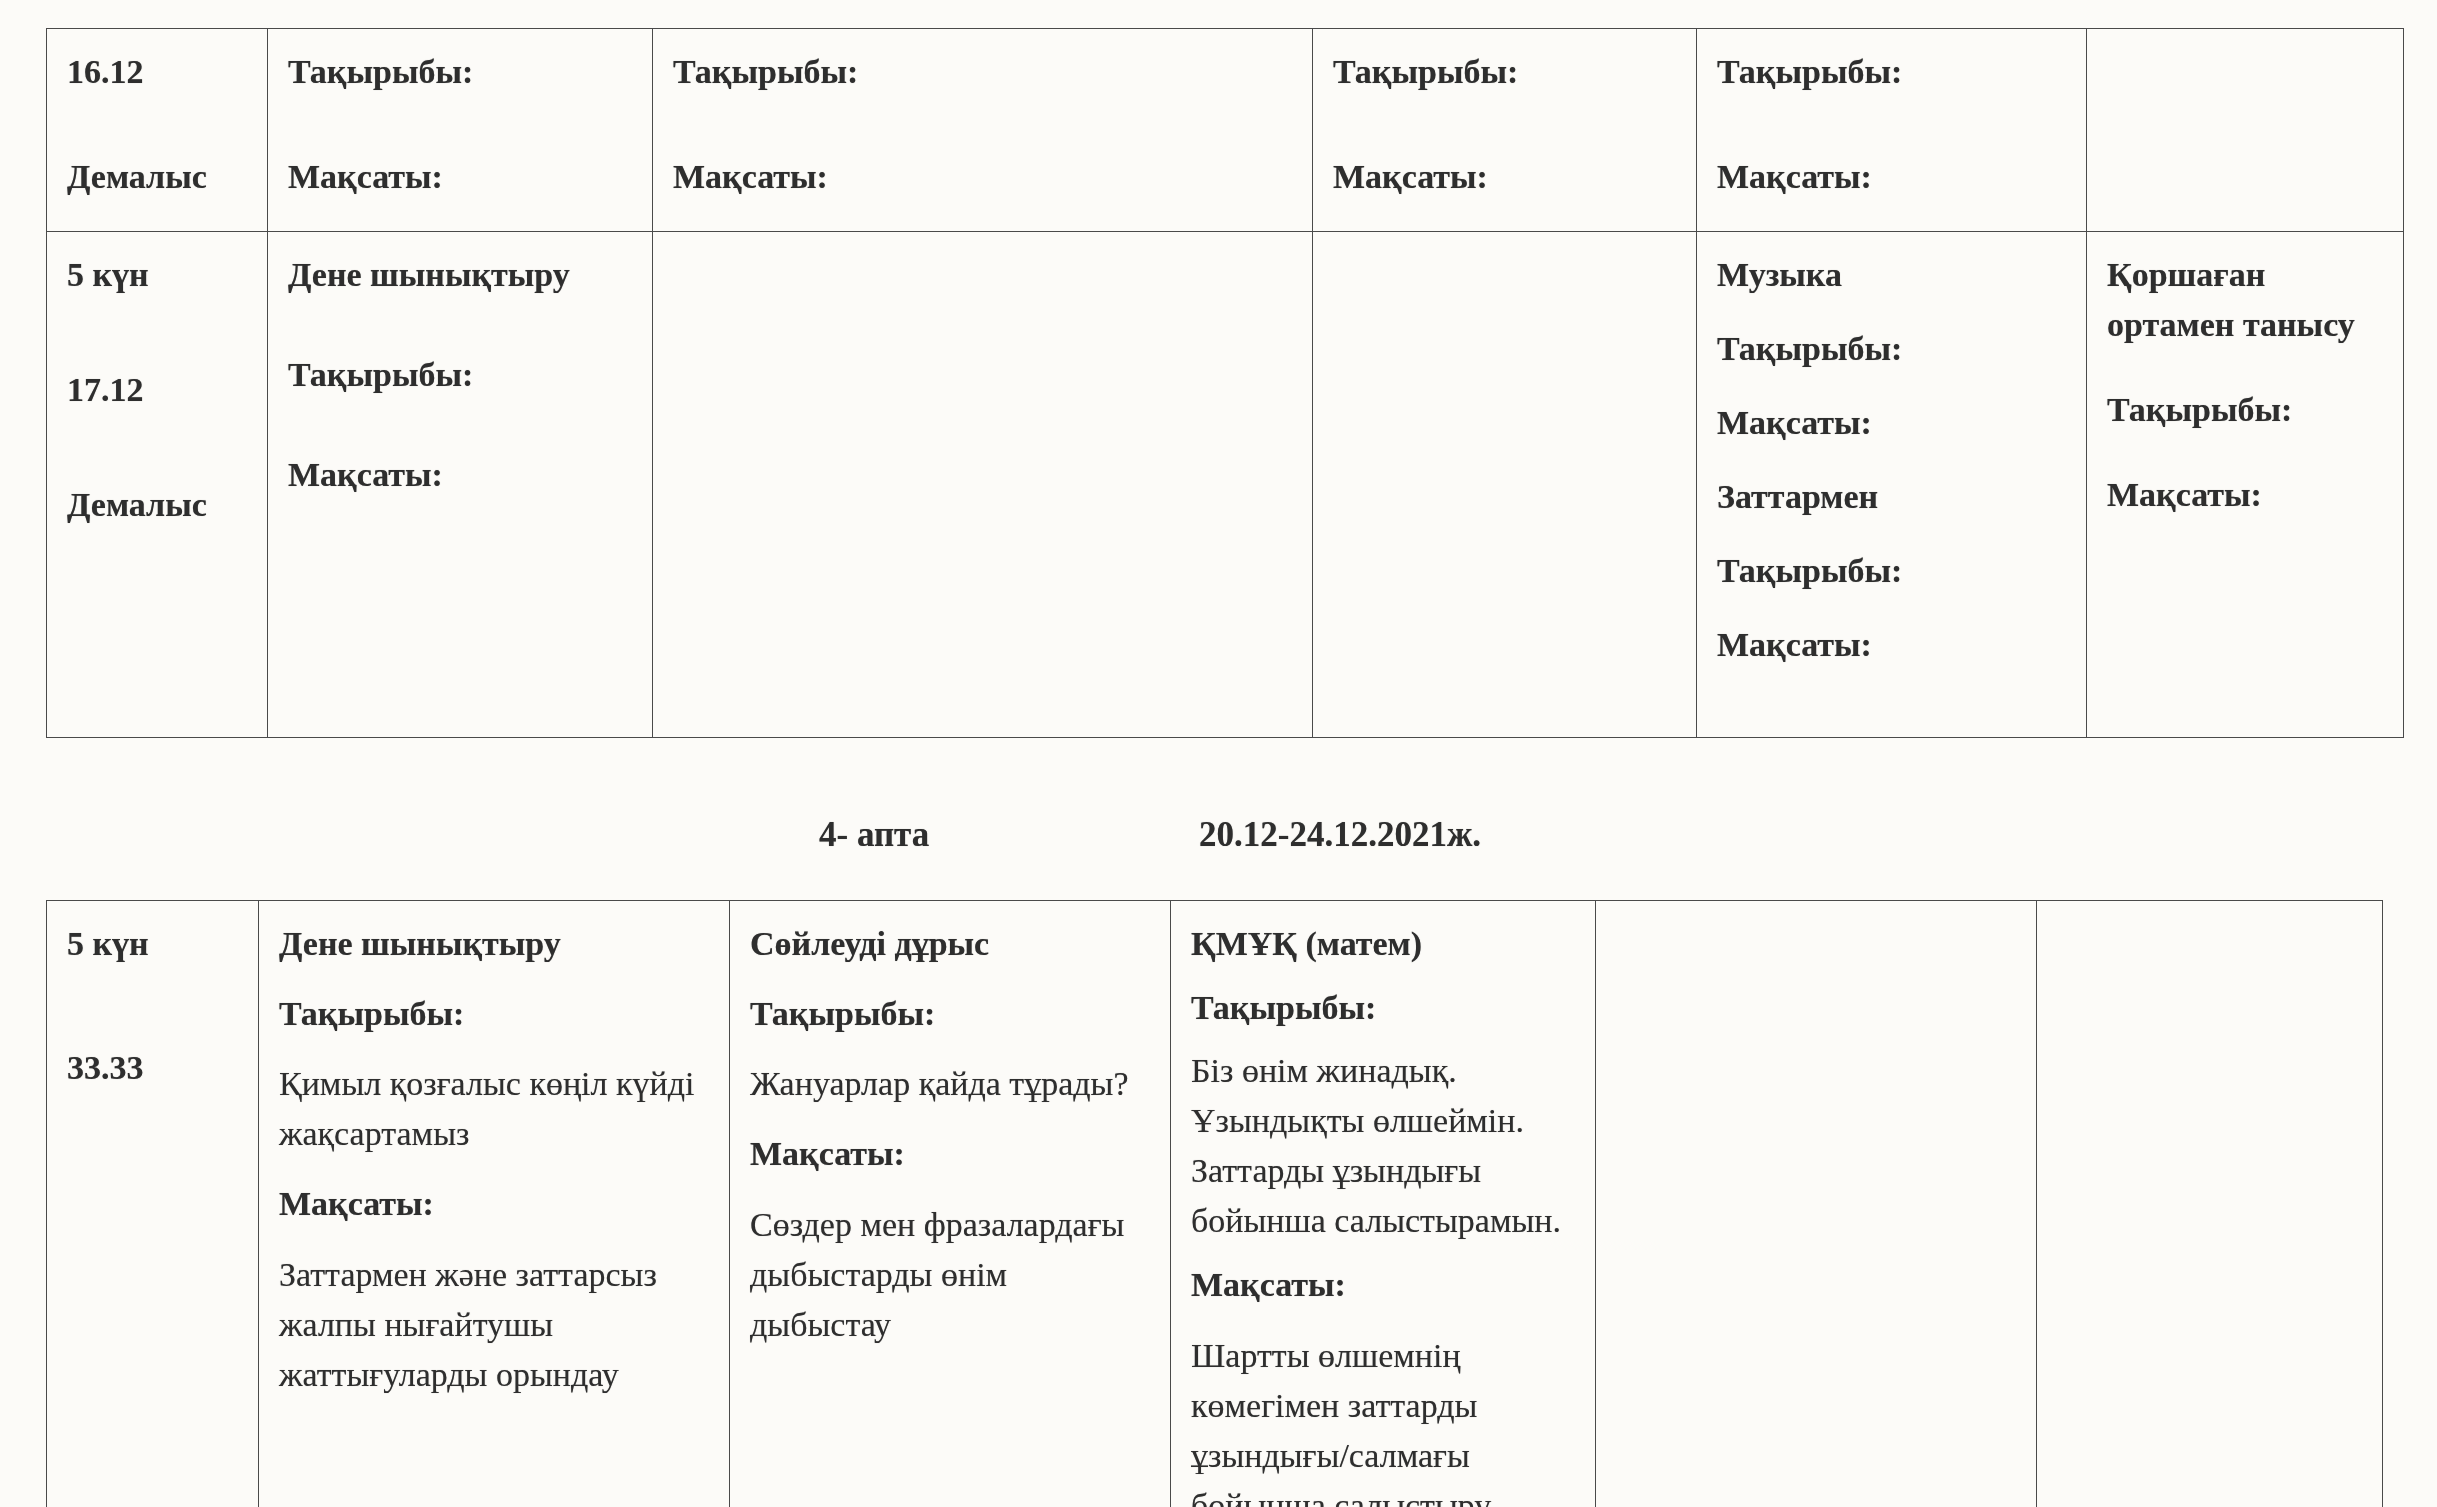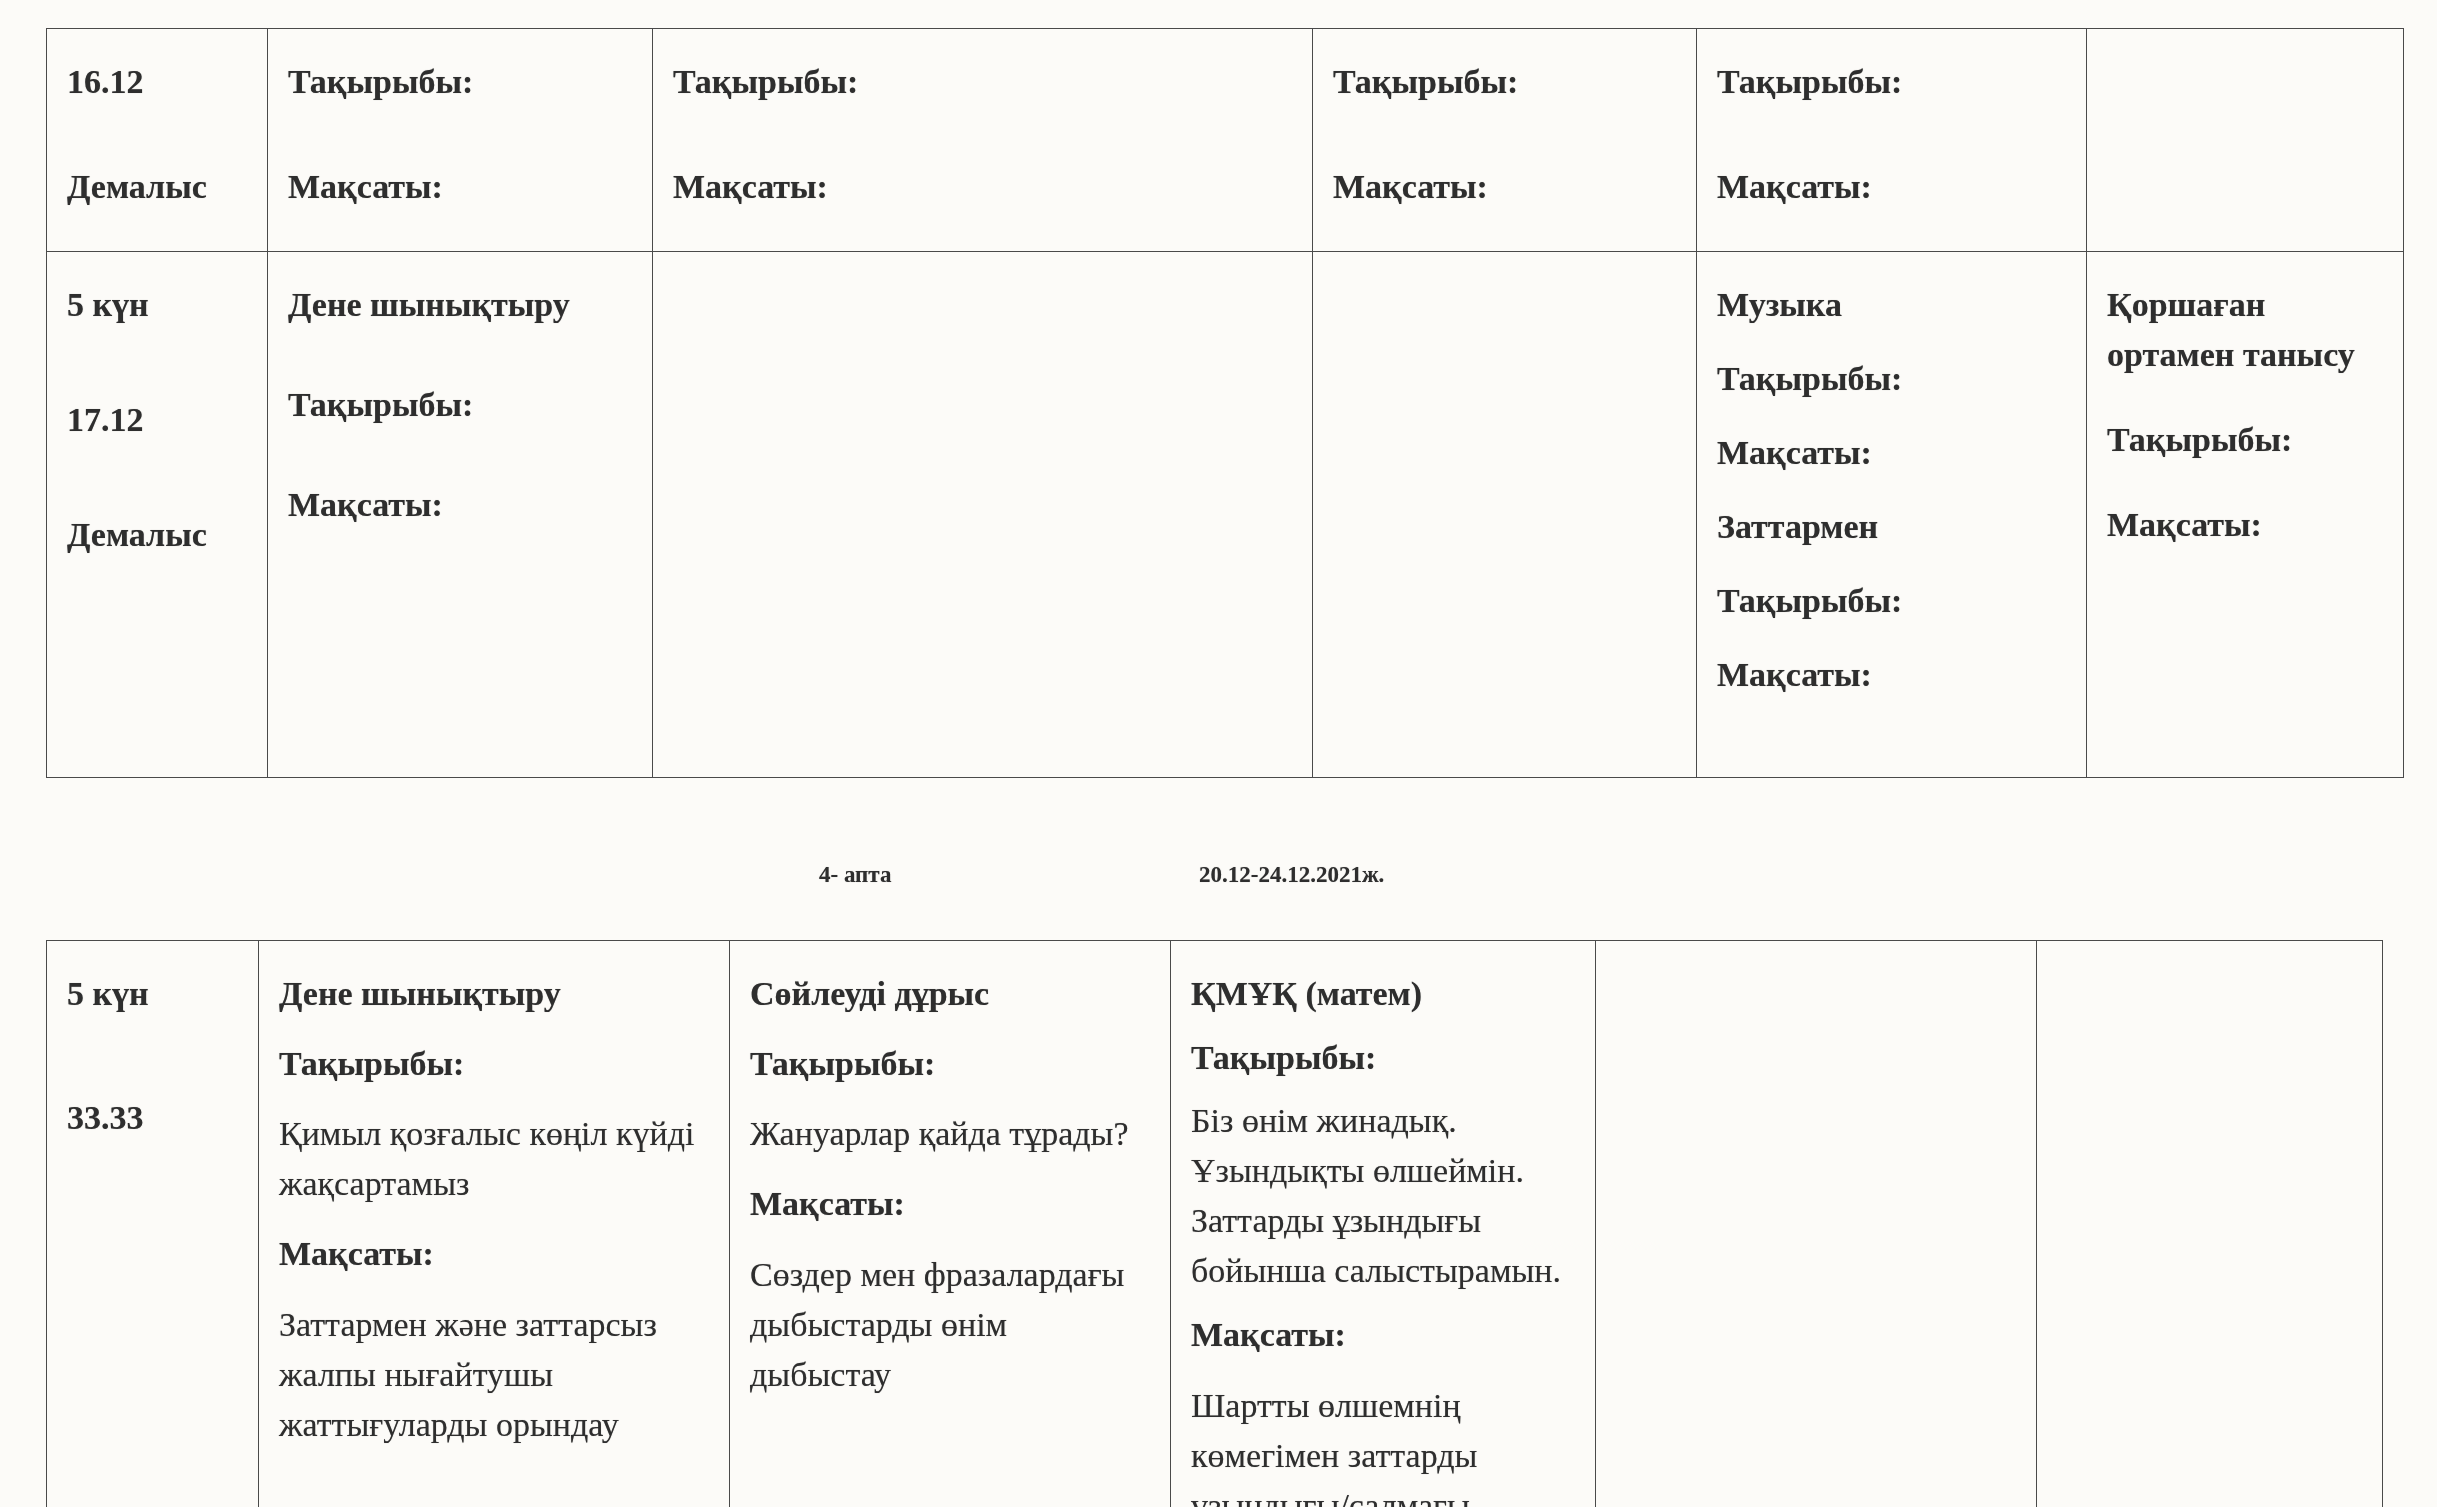"16.12" td.cell { padding: 28px 20px -> 18px 20px }
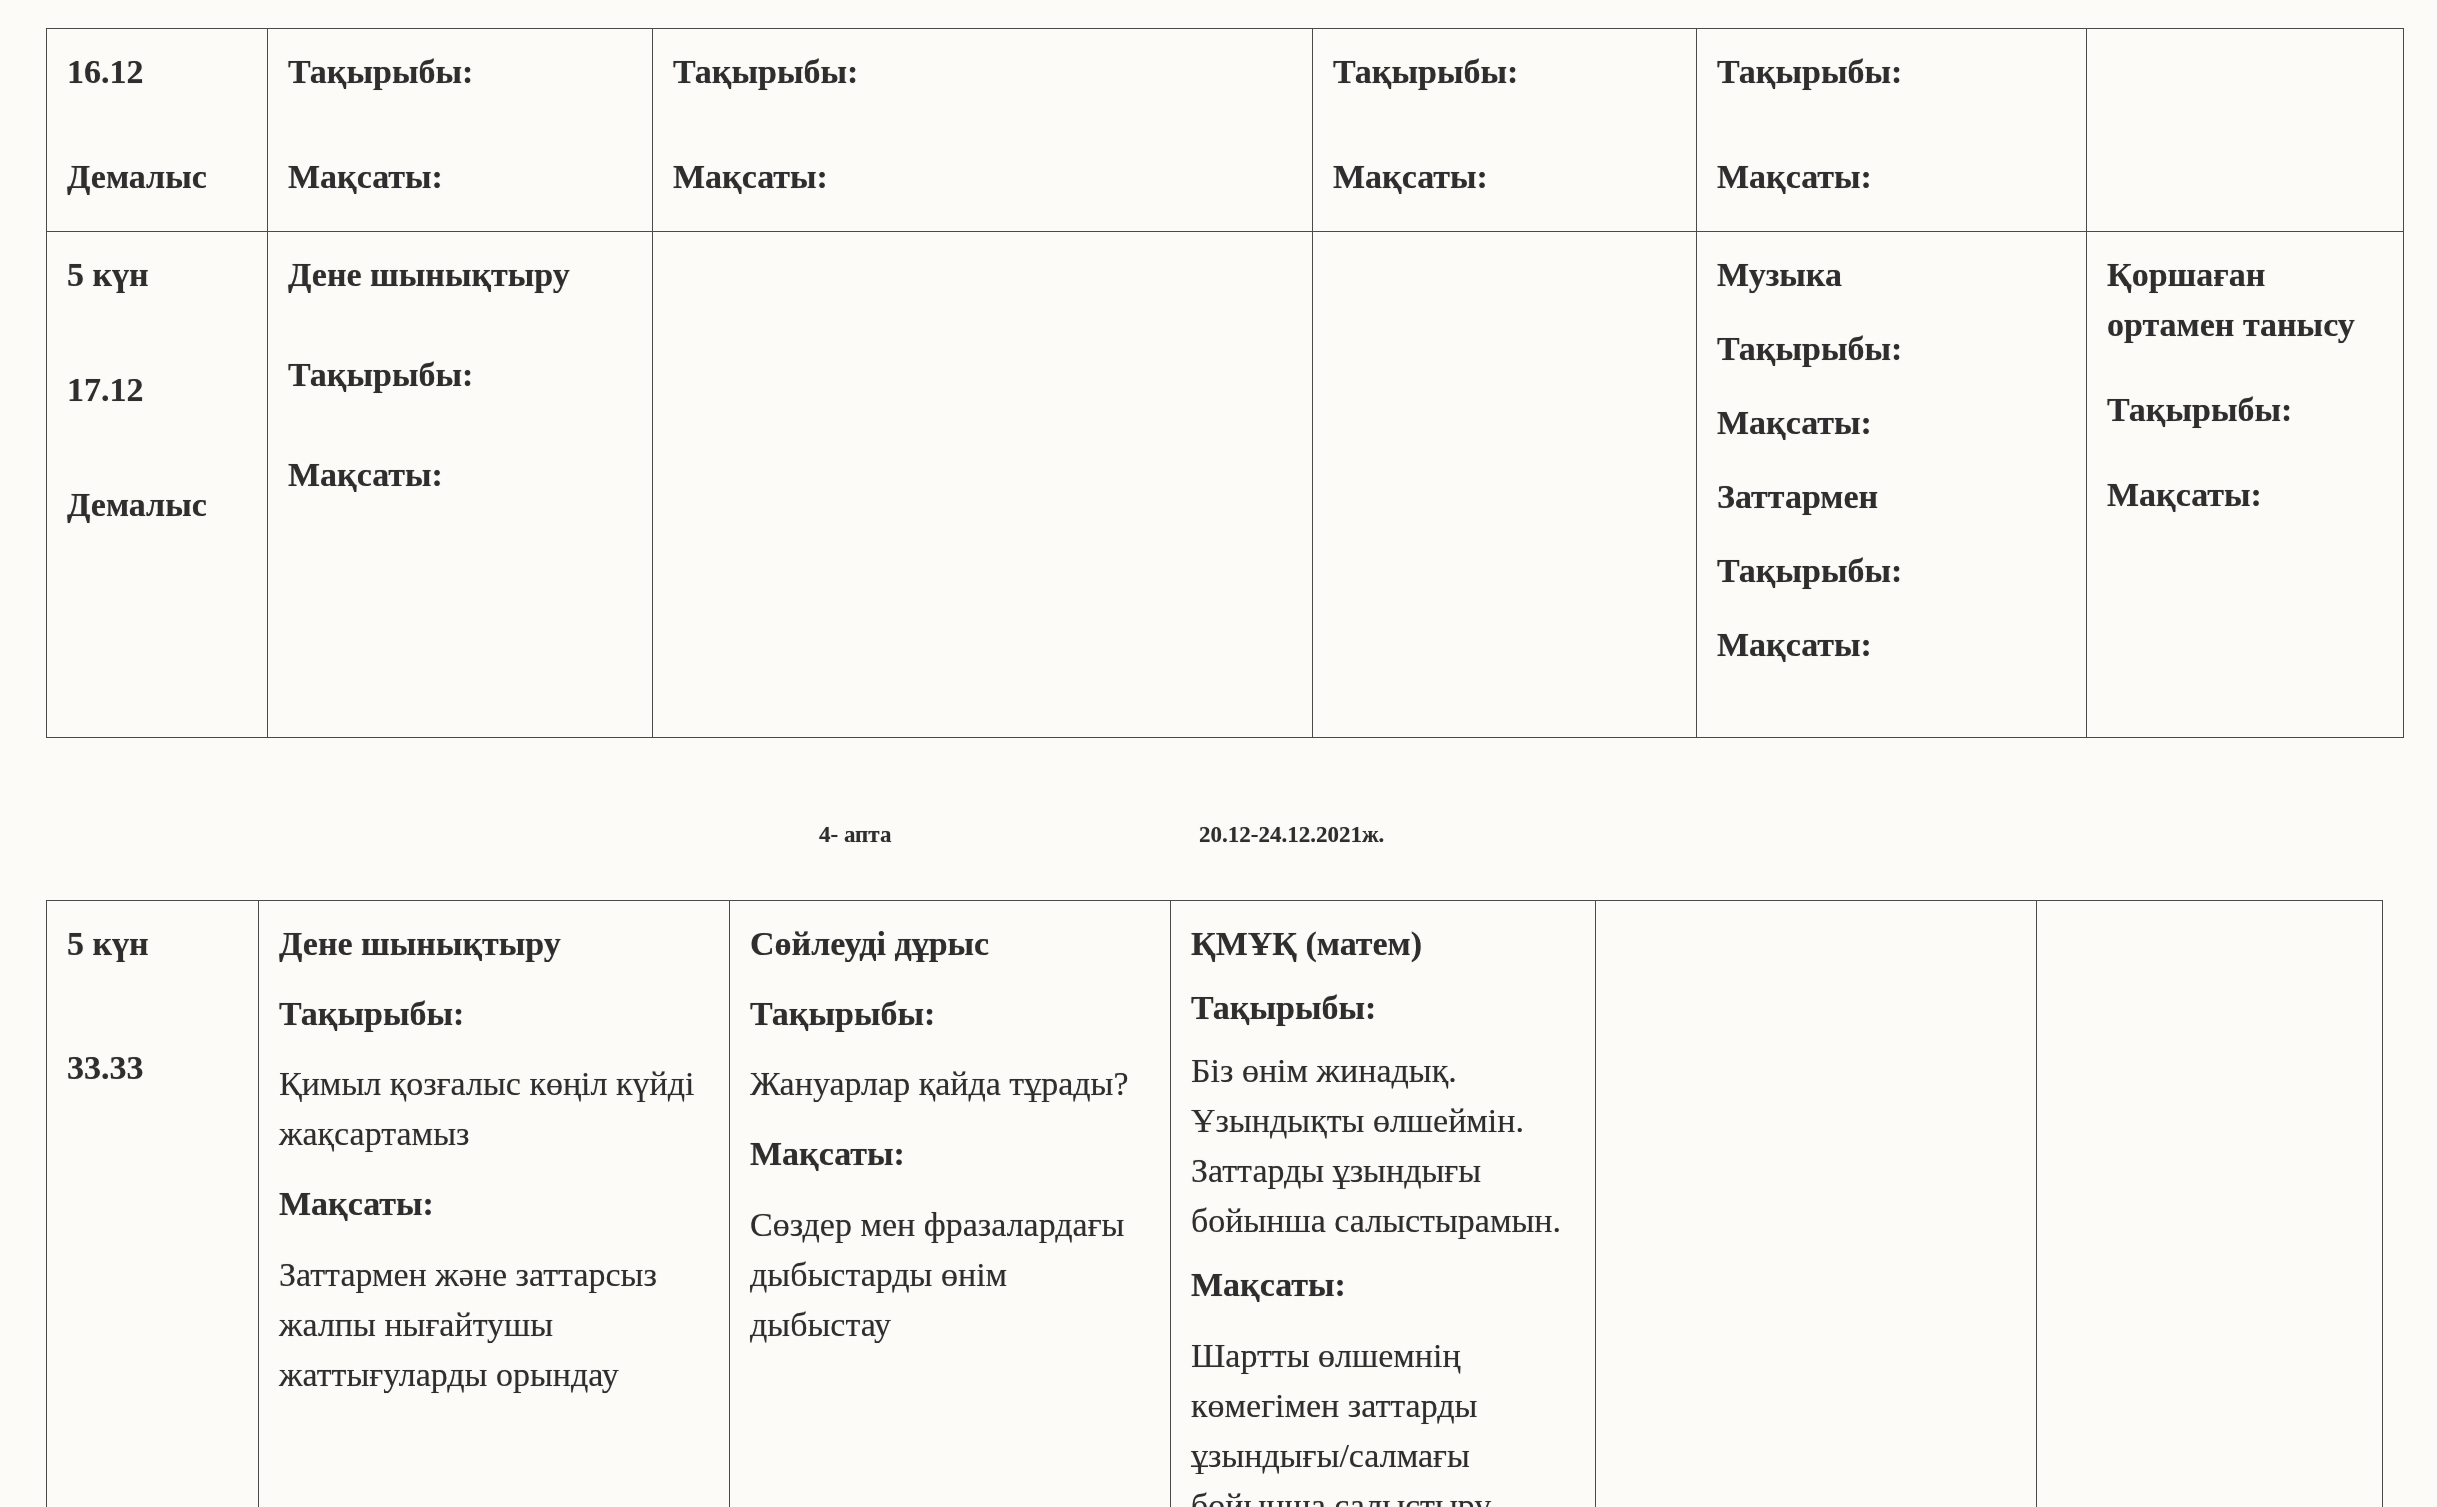"4- апта" .week-heading span { font-size: 23px -> 35px }
